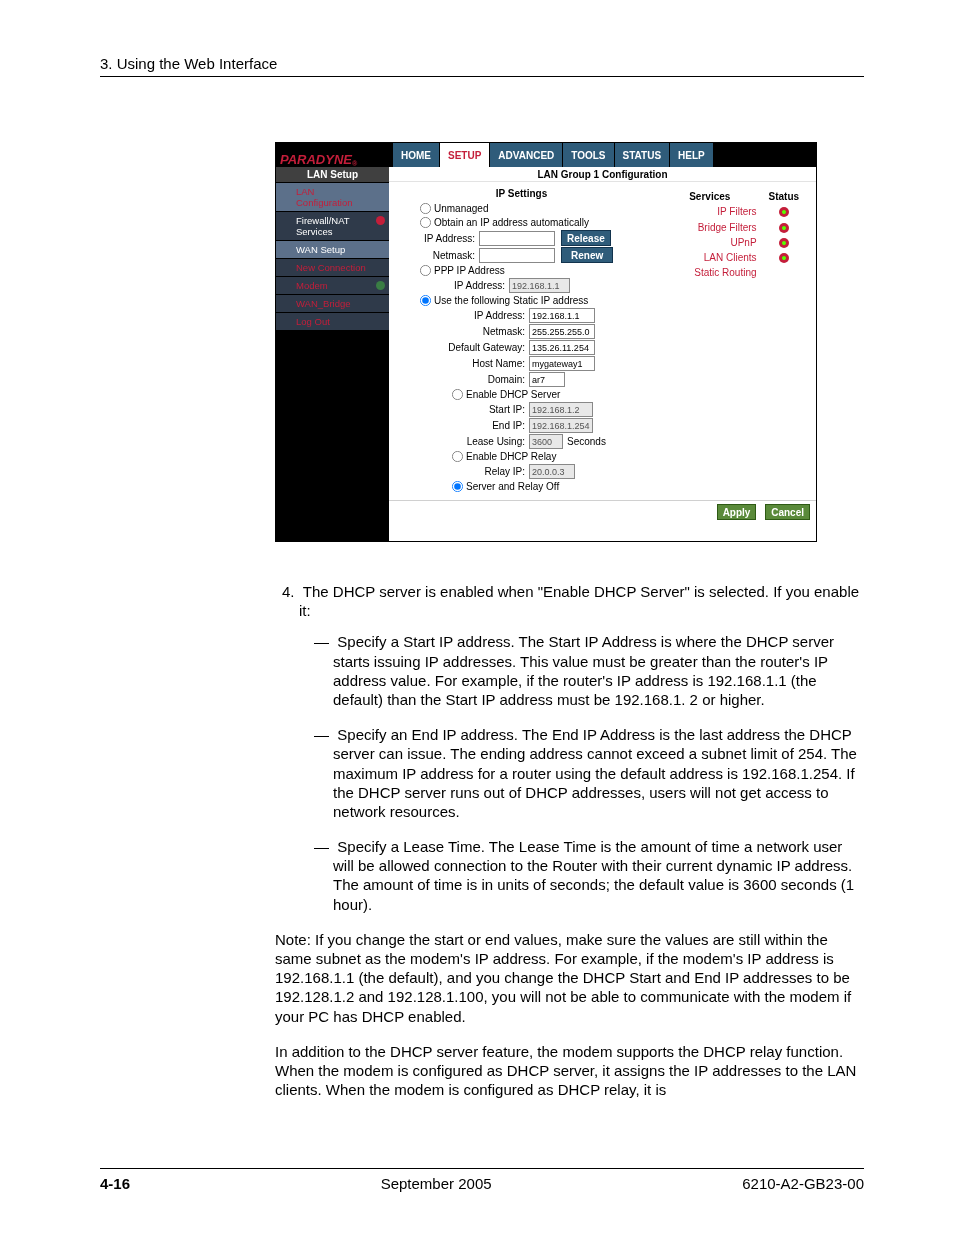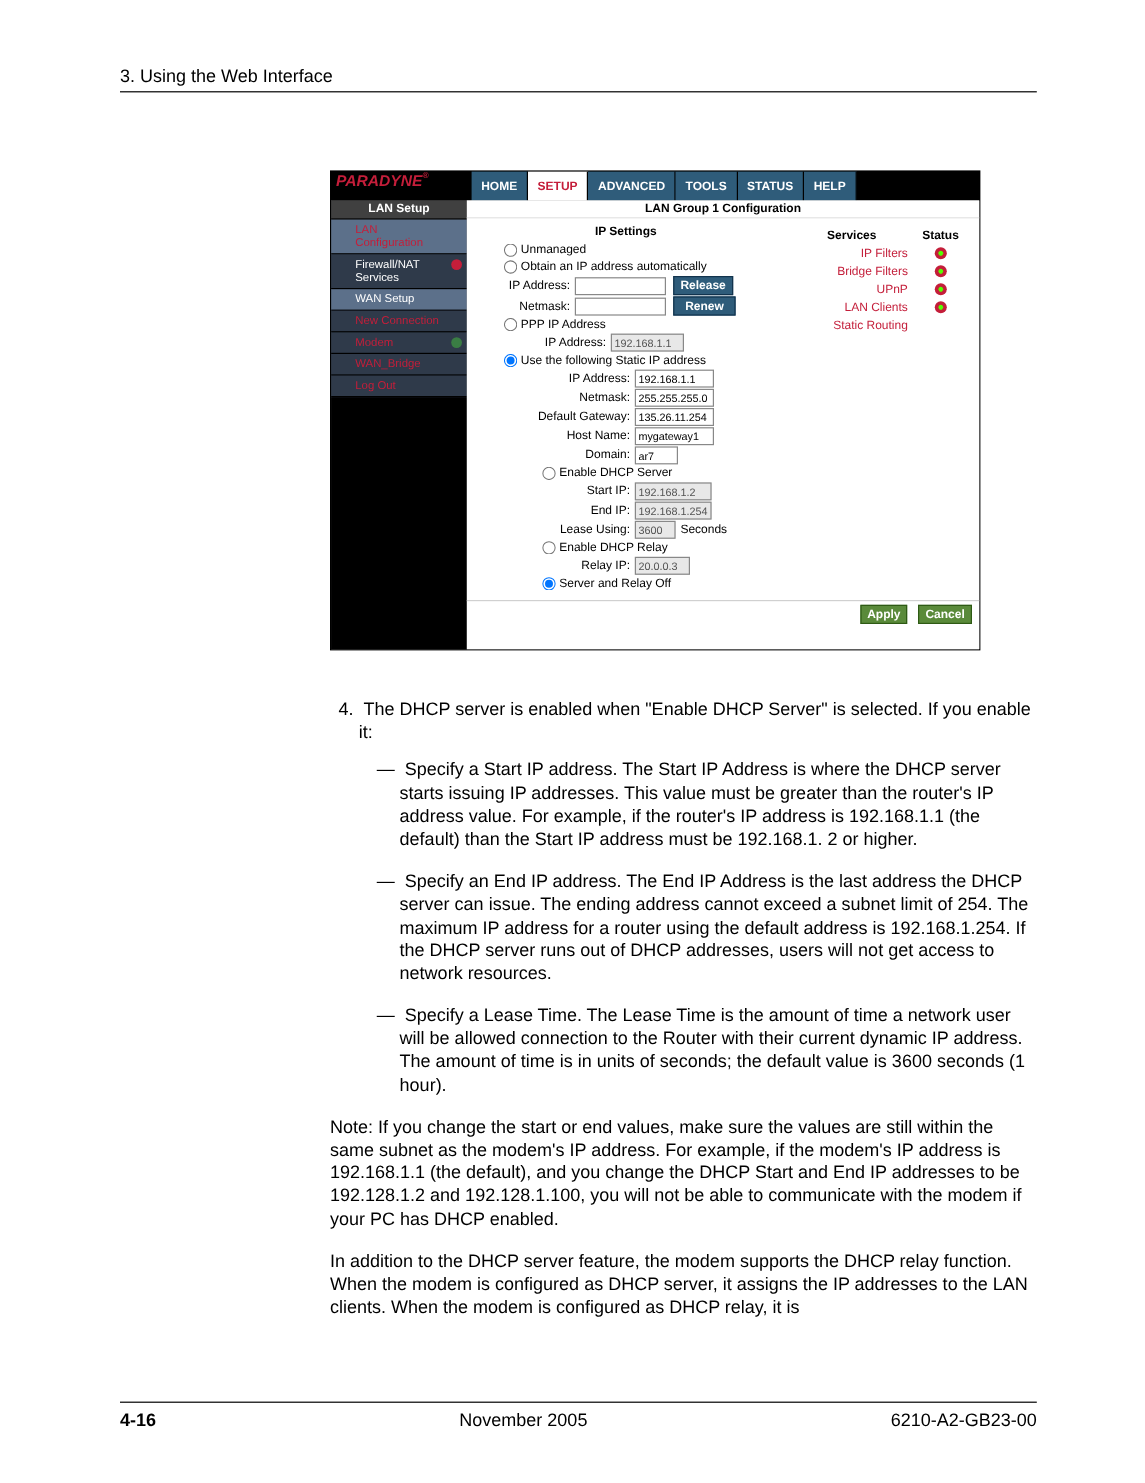"PARADYNE" .brand { align-items: flex-start -> flex-end }
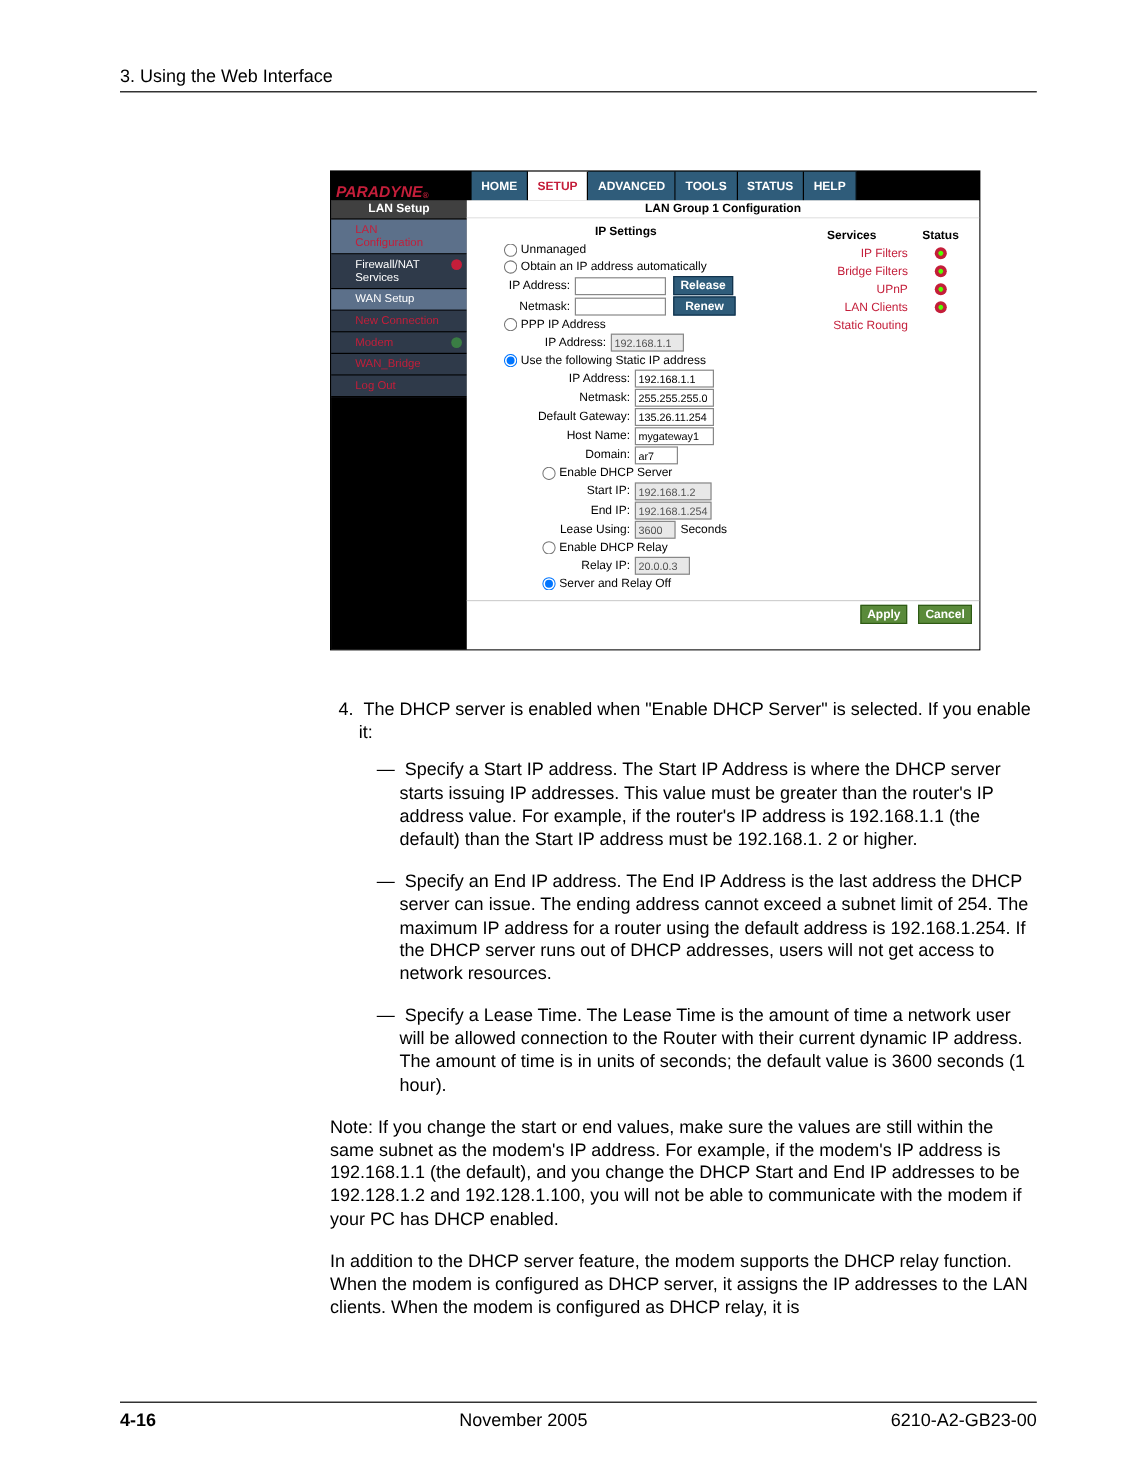"November 2005" span { text: November -> September }
